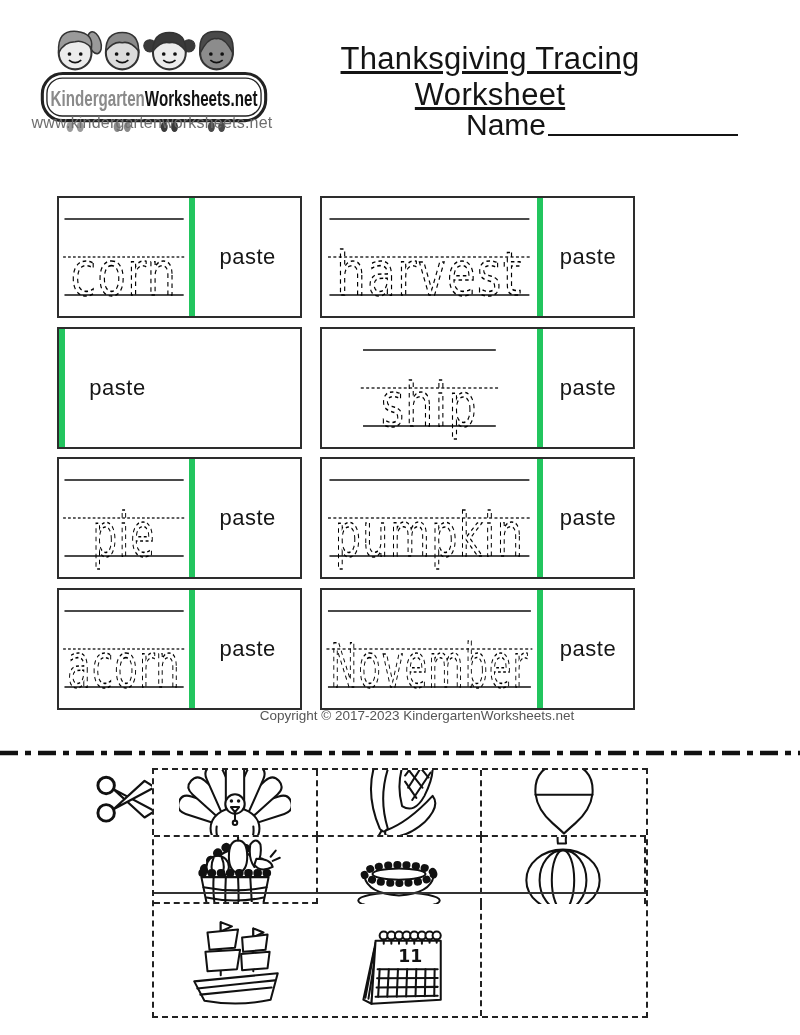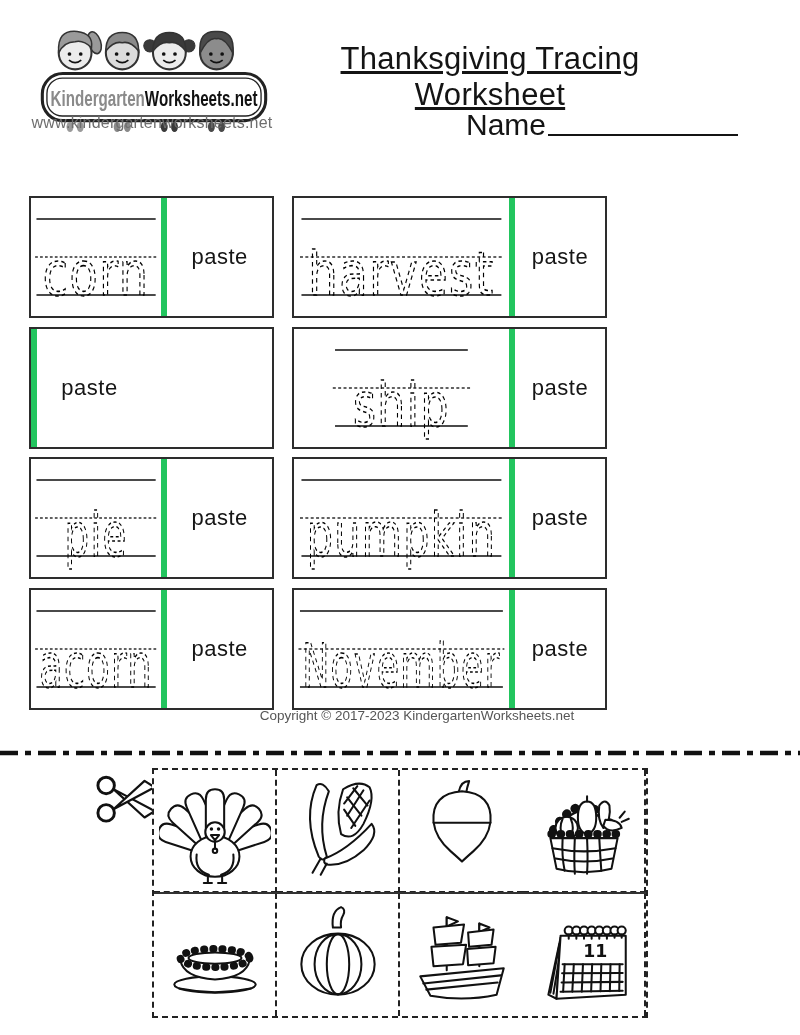"corn" .trace-grid { left: 29px -> 57px }
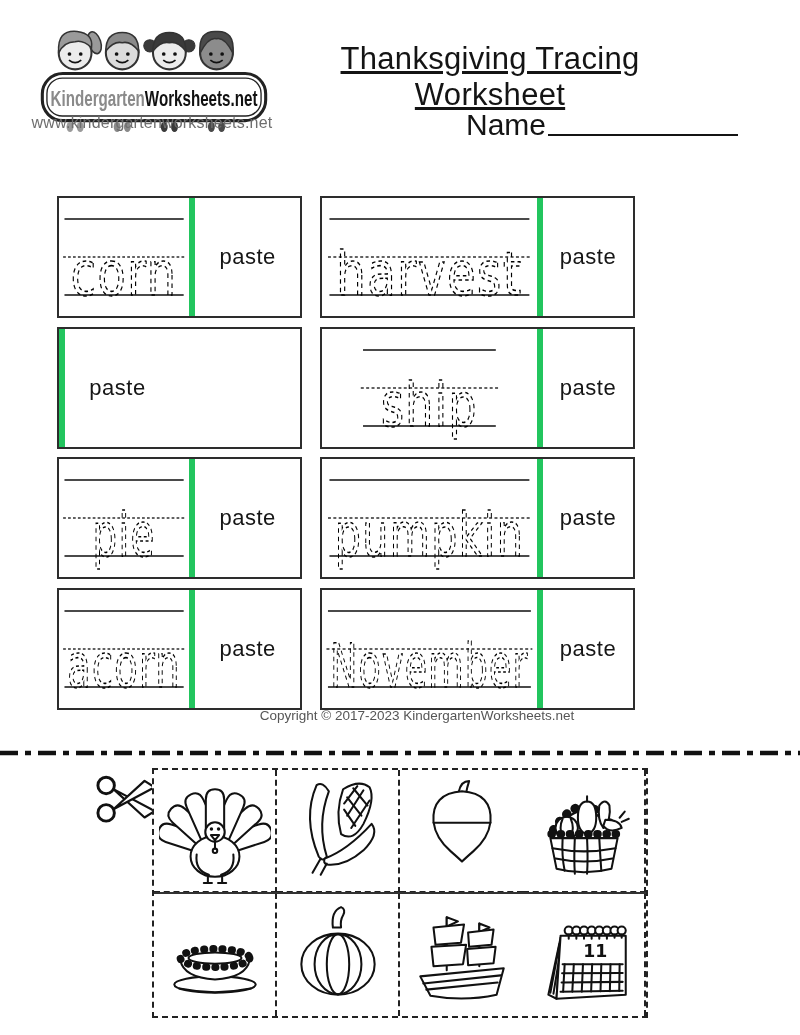"11" .cut-grid { grid-template-columns: repeat(4,1fr) -> repeat(3,1fr) }
